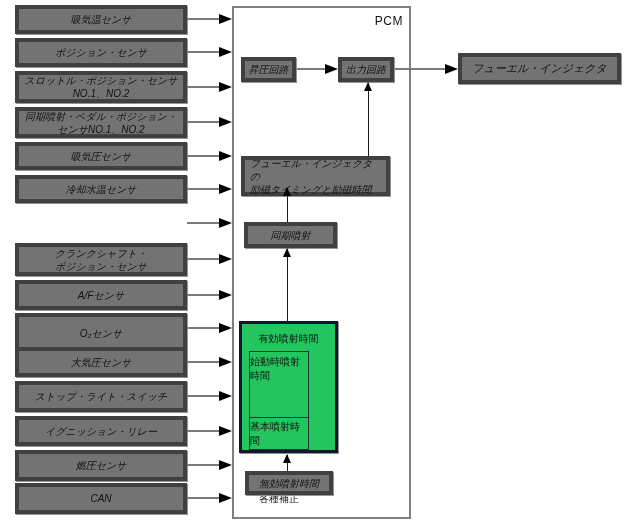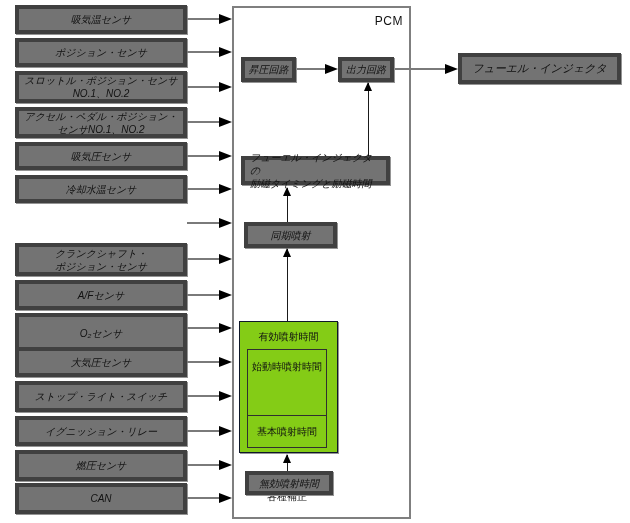"アクセル・ペダル・ポジション・" div.bx { text: アクセル -> 同期噴射 }
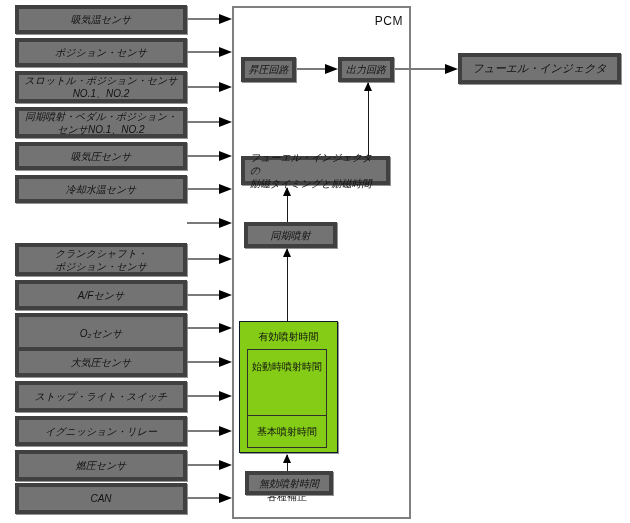"フューエル・インジェクタの" div.bx { height: 29px -> 40px }
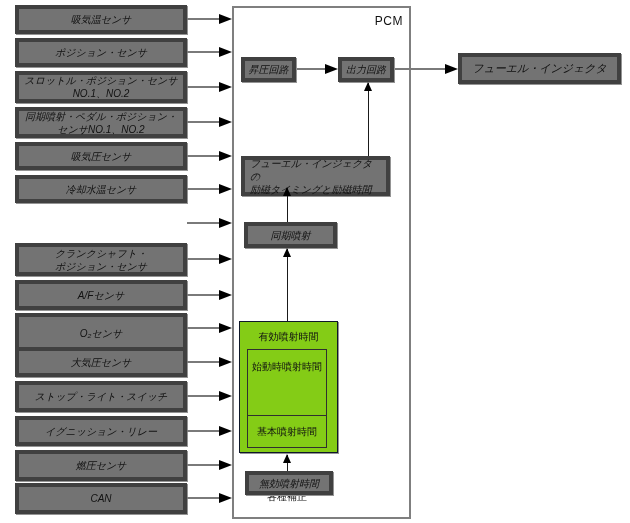"有効噴射時間" .eff-outer { background: #84cc16 -> #22c55e; border: 1px solid #0f172a -> 3px solid #0f172a }
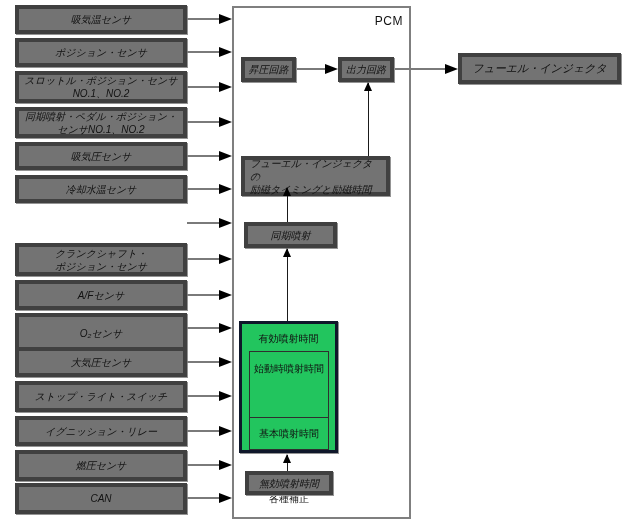"始動時噴射時間" .eff-inner { width: 80px -> 60px }
